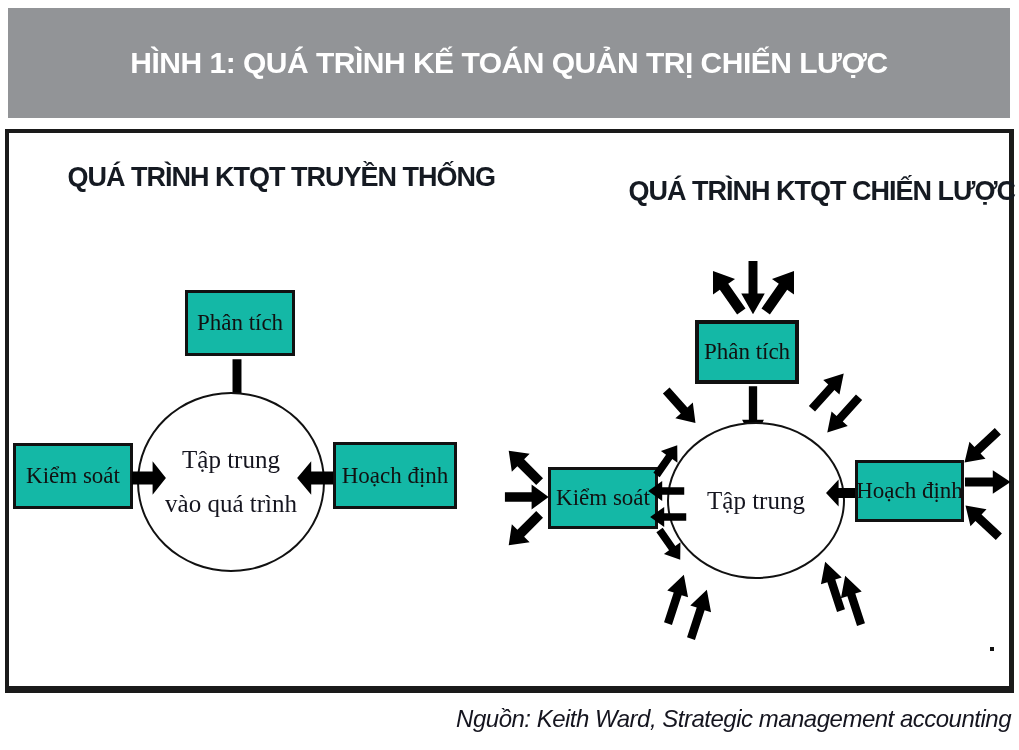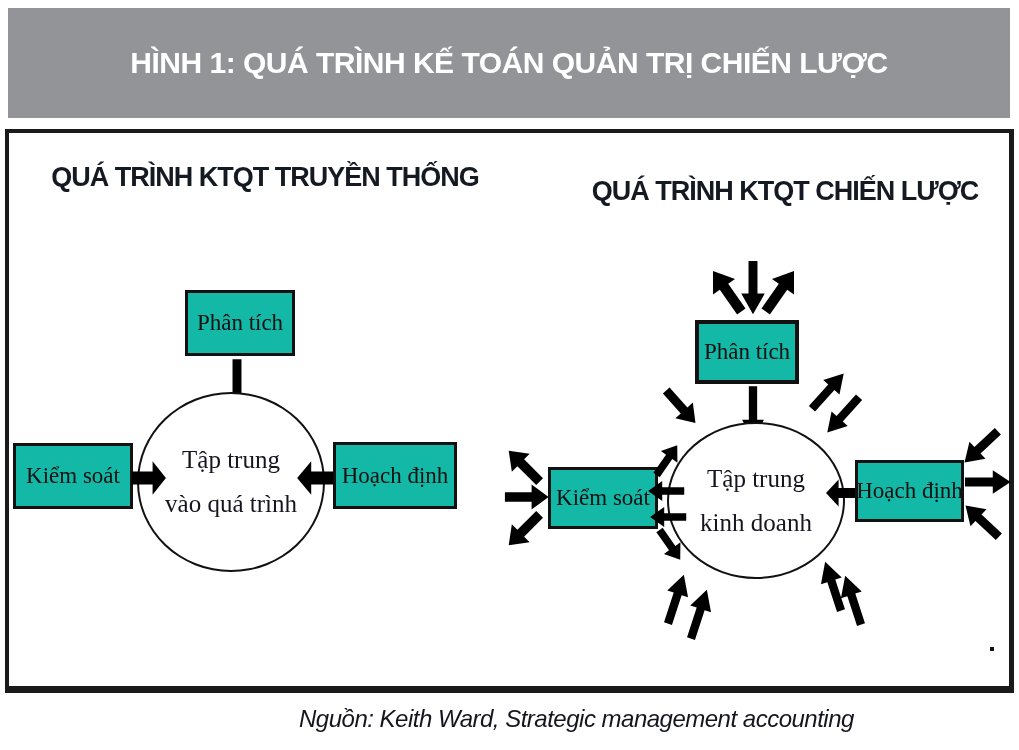"QUÁ TRÌNH KTQT TRUYỀN THỐNG" .panel-title { text-align: center -> right }
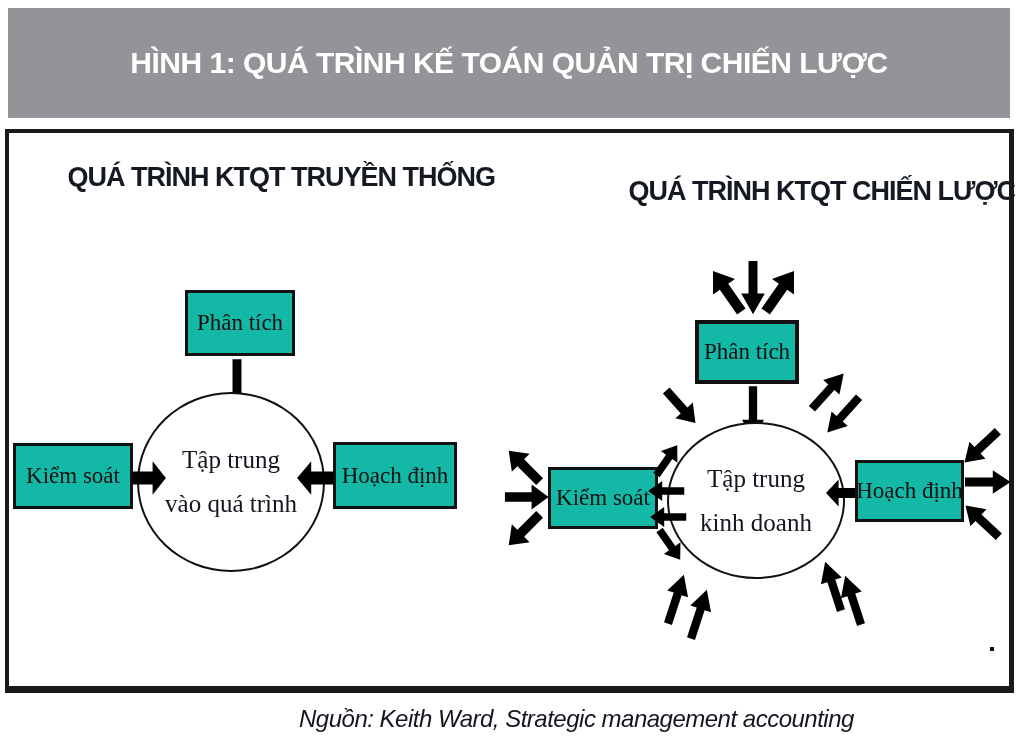"kinh doanh" div.oline { html: <div>kinh doanh</div> -> none }
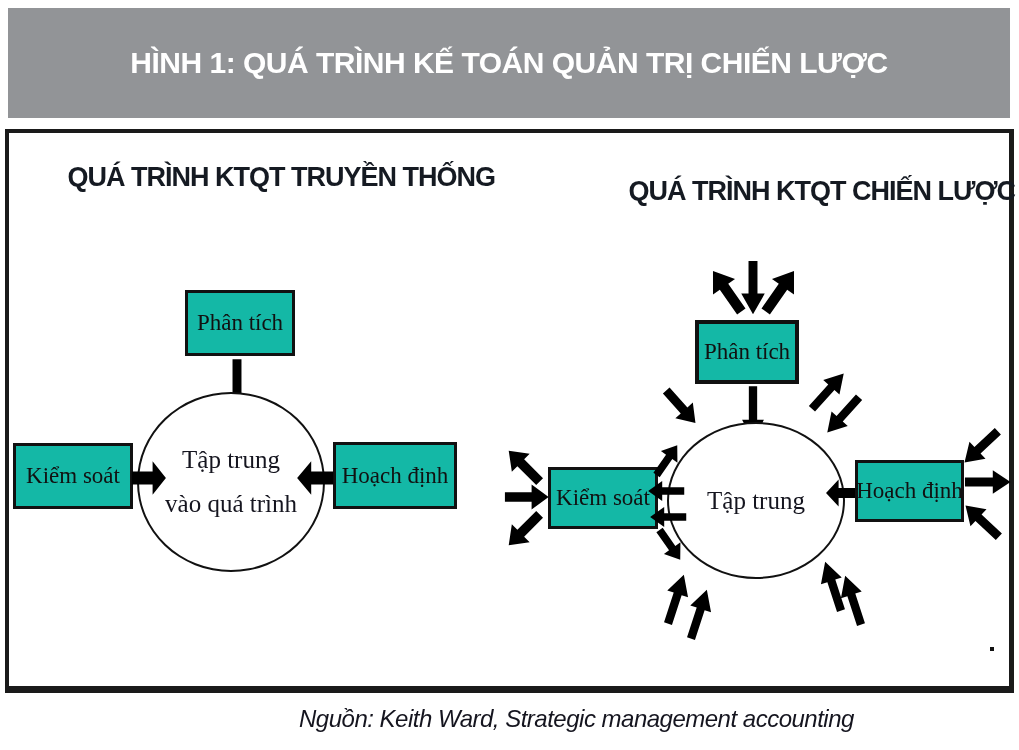"Nguồn: Keith Ward, Strategic management" .source-line { right: 20px -> 8px; text-align: none -> right }
